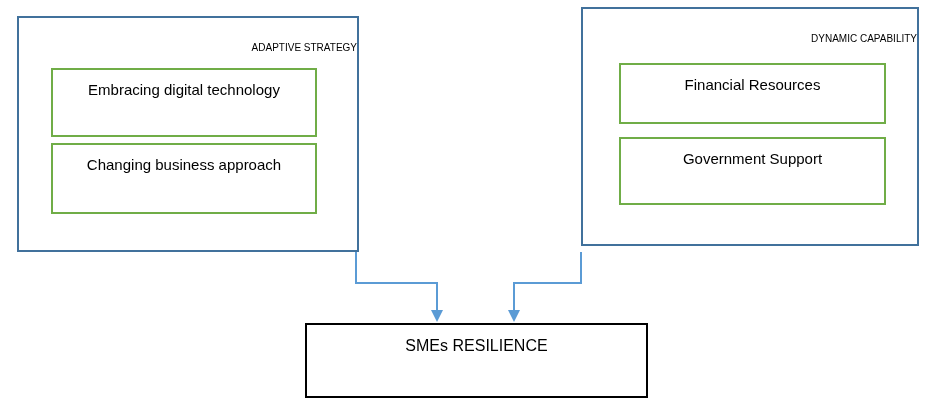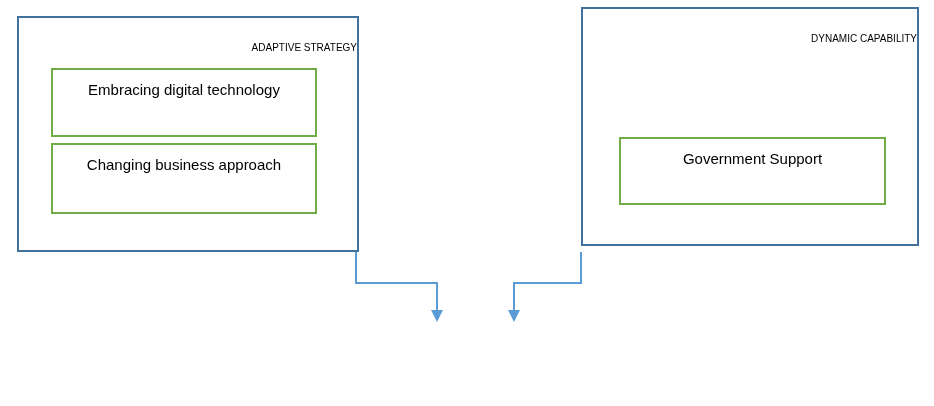"Financial Resources" div.sub-box { html: none -> <div> <span>Financial Resources</span> </div> }
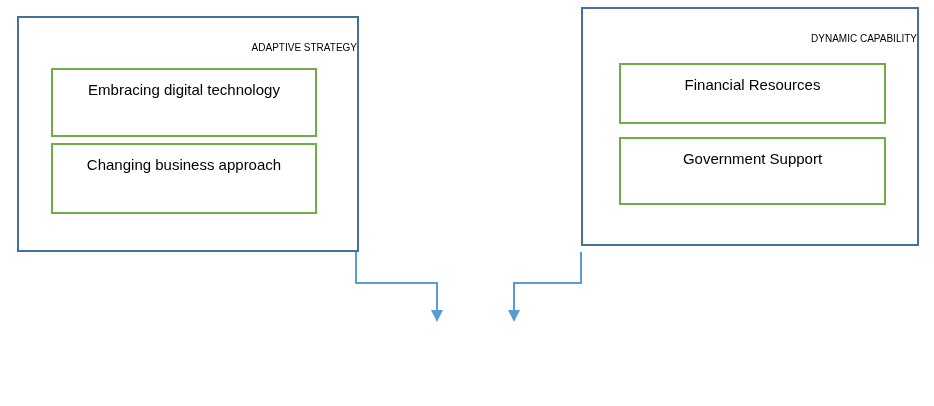"SMEs RESILIENCE" div.result-box { html: none -> <div> <span>SMEs RESILIENCE</span> </div> }
